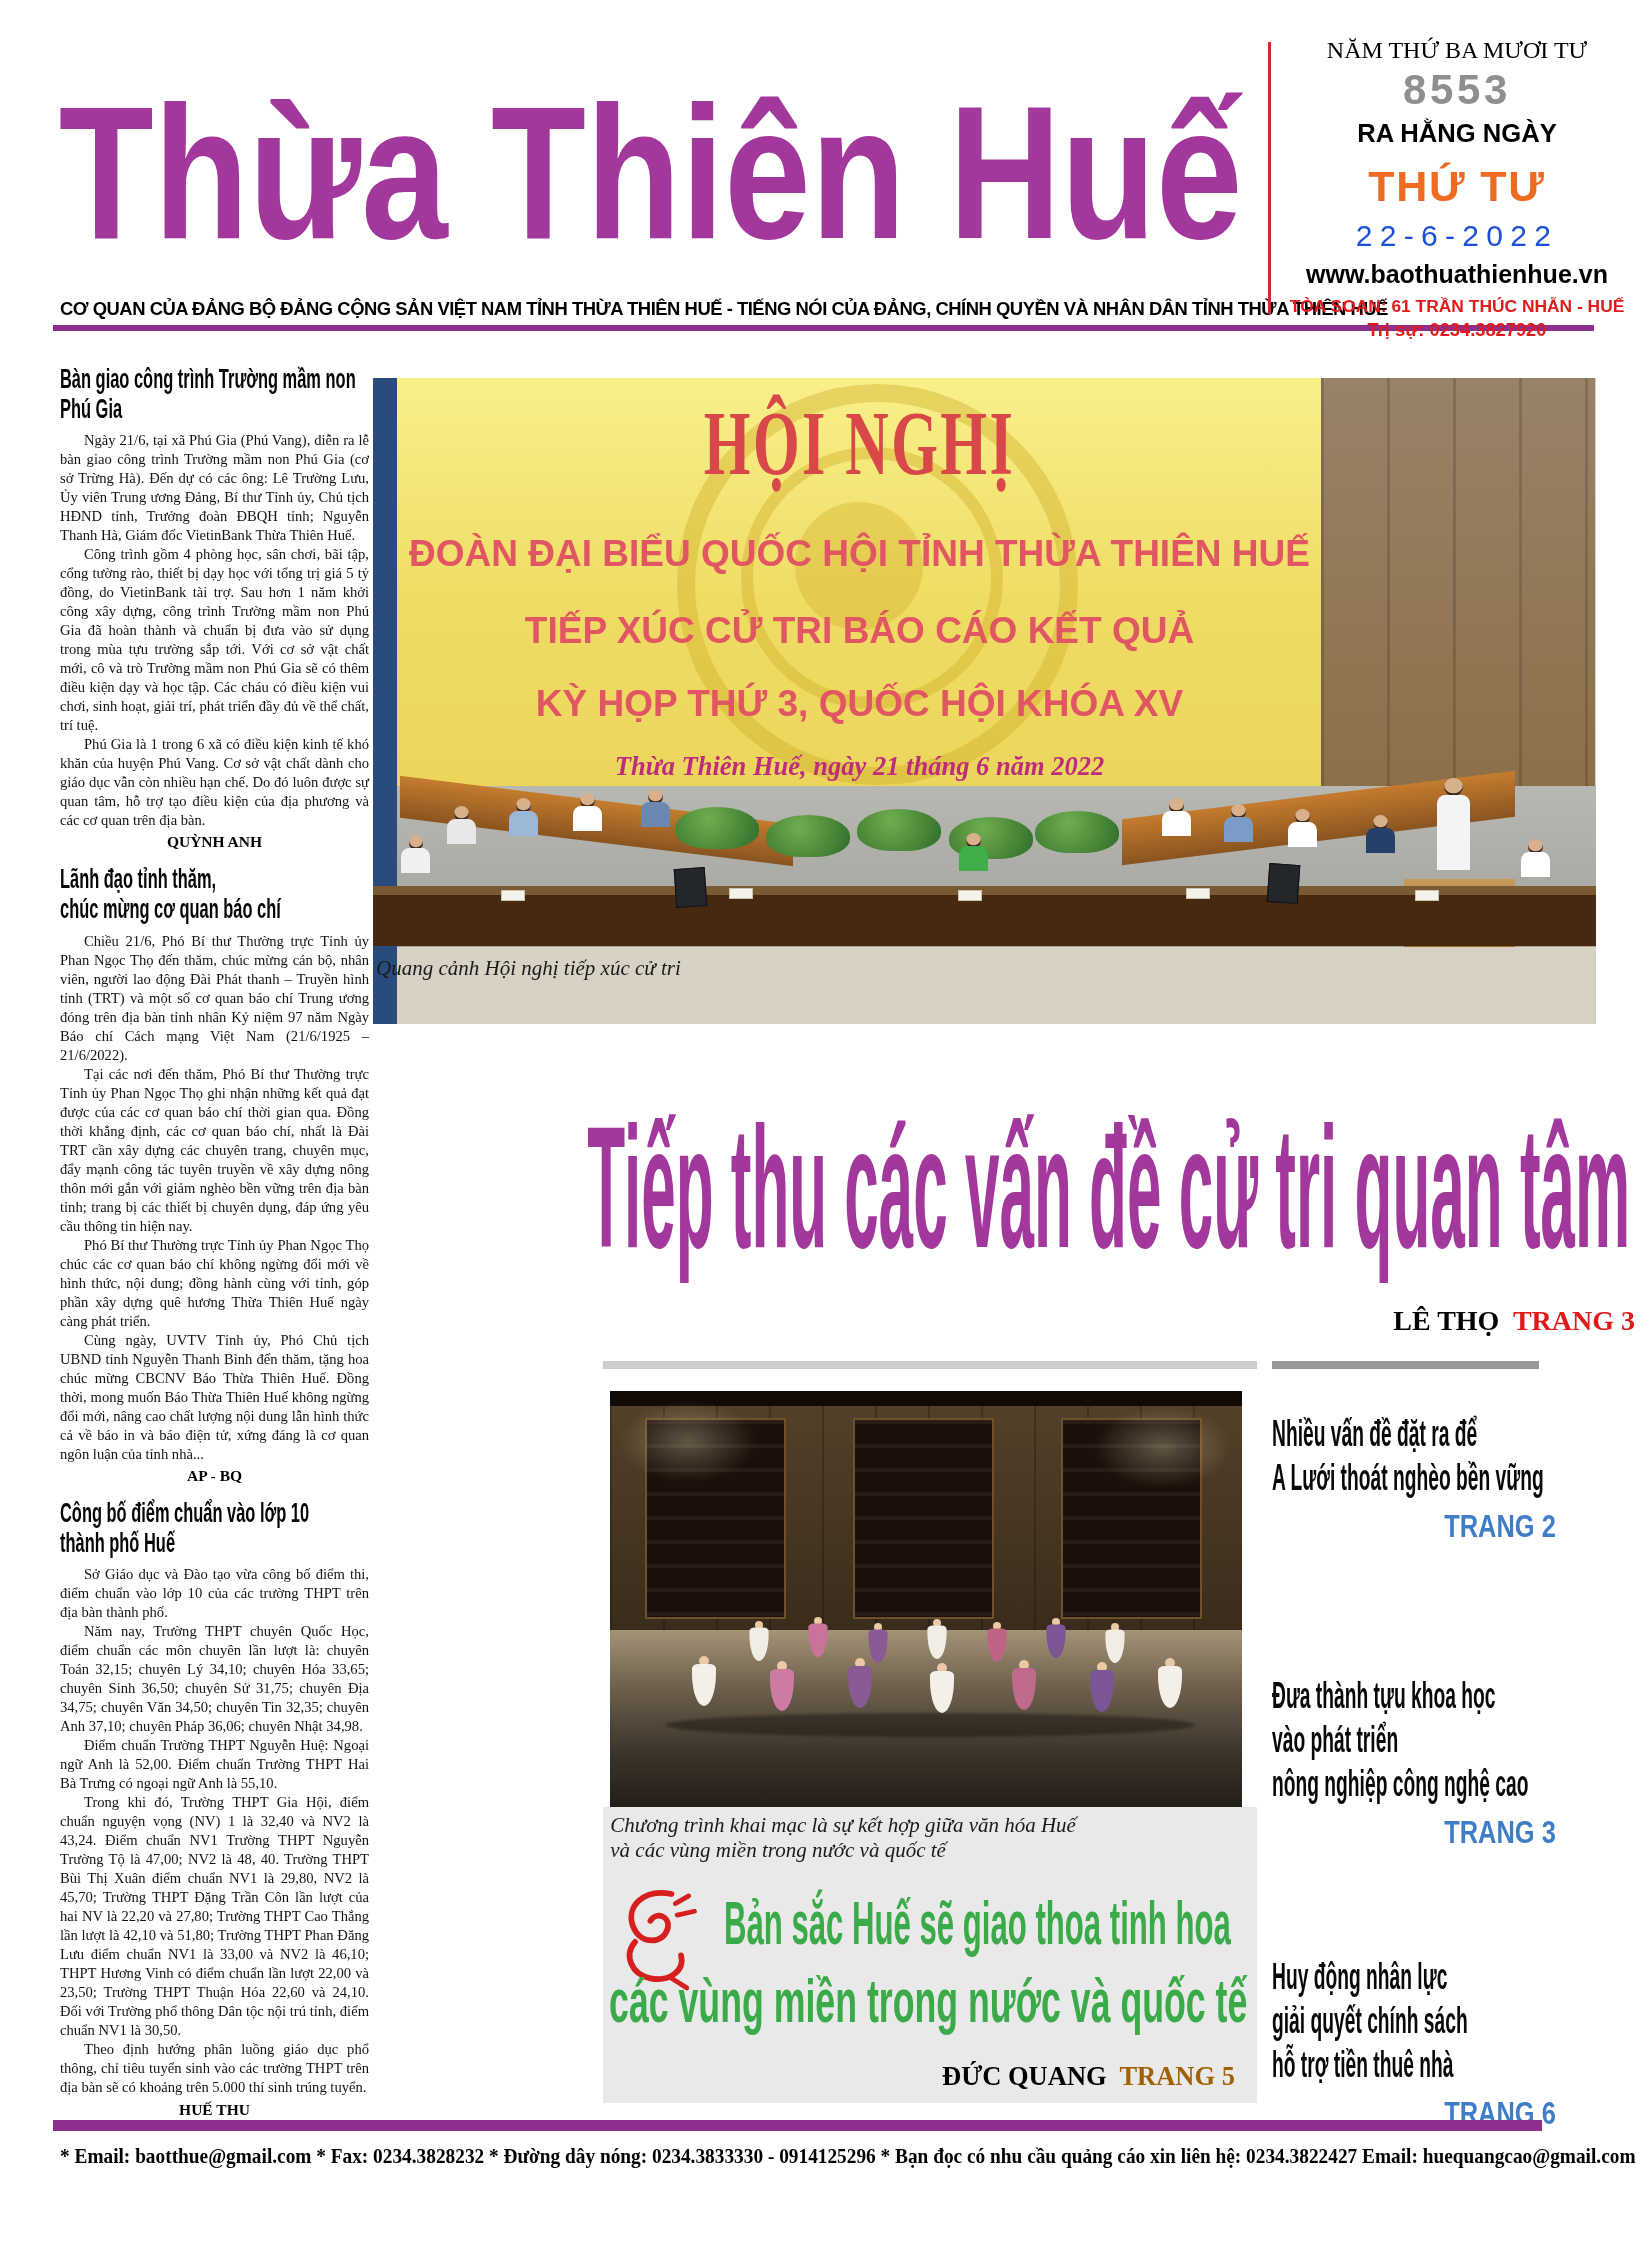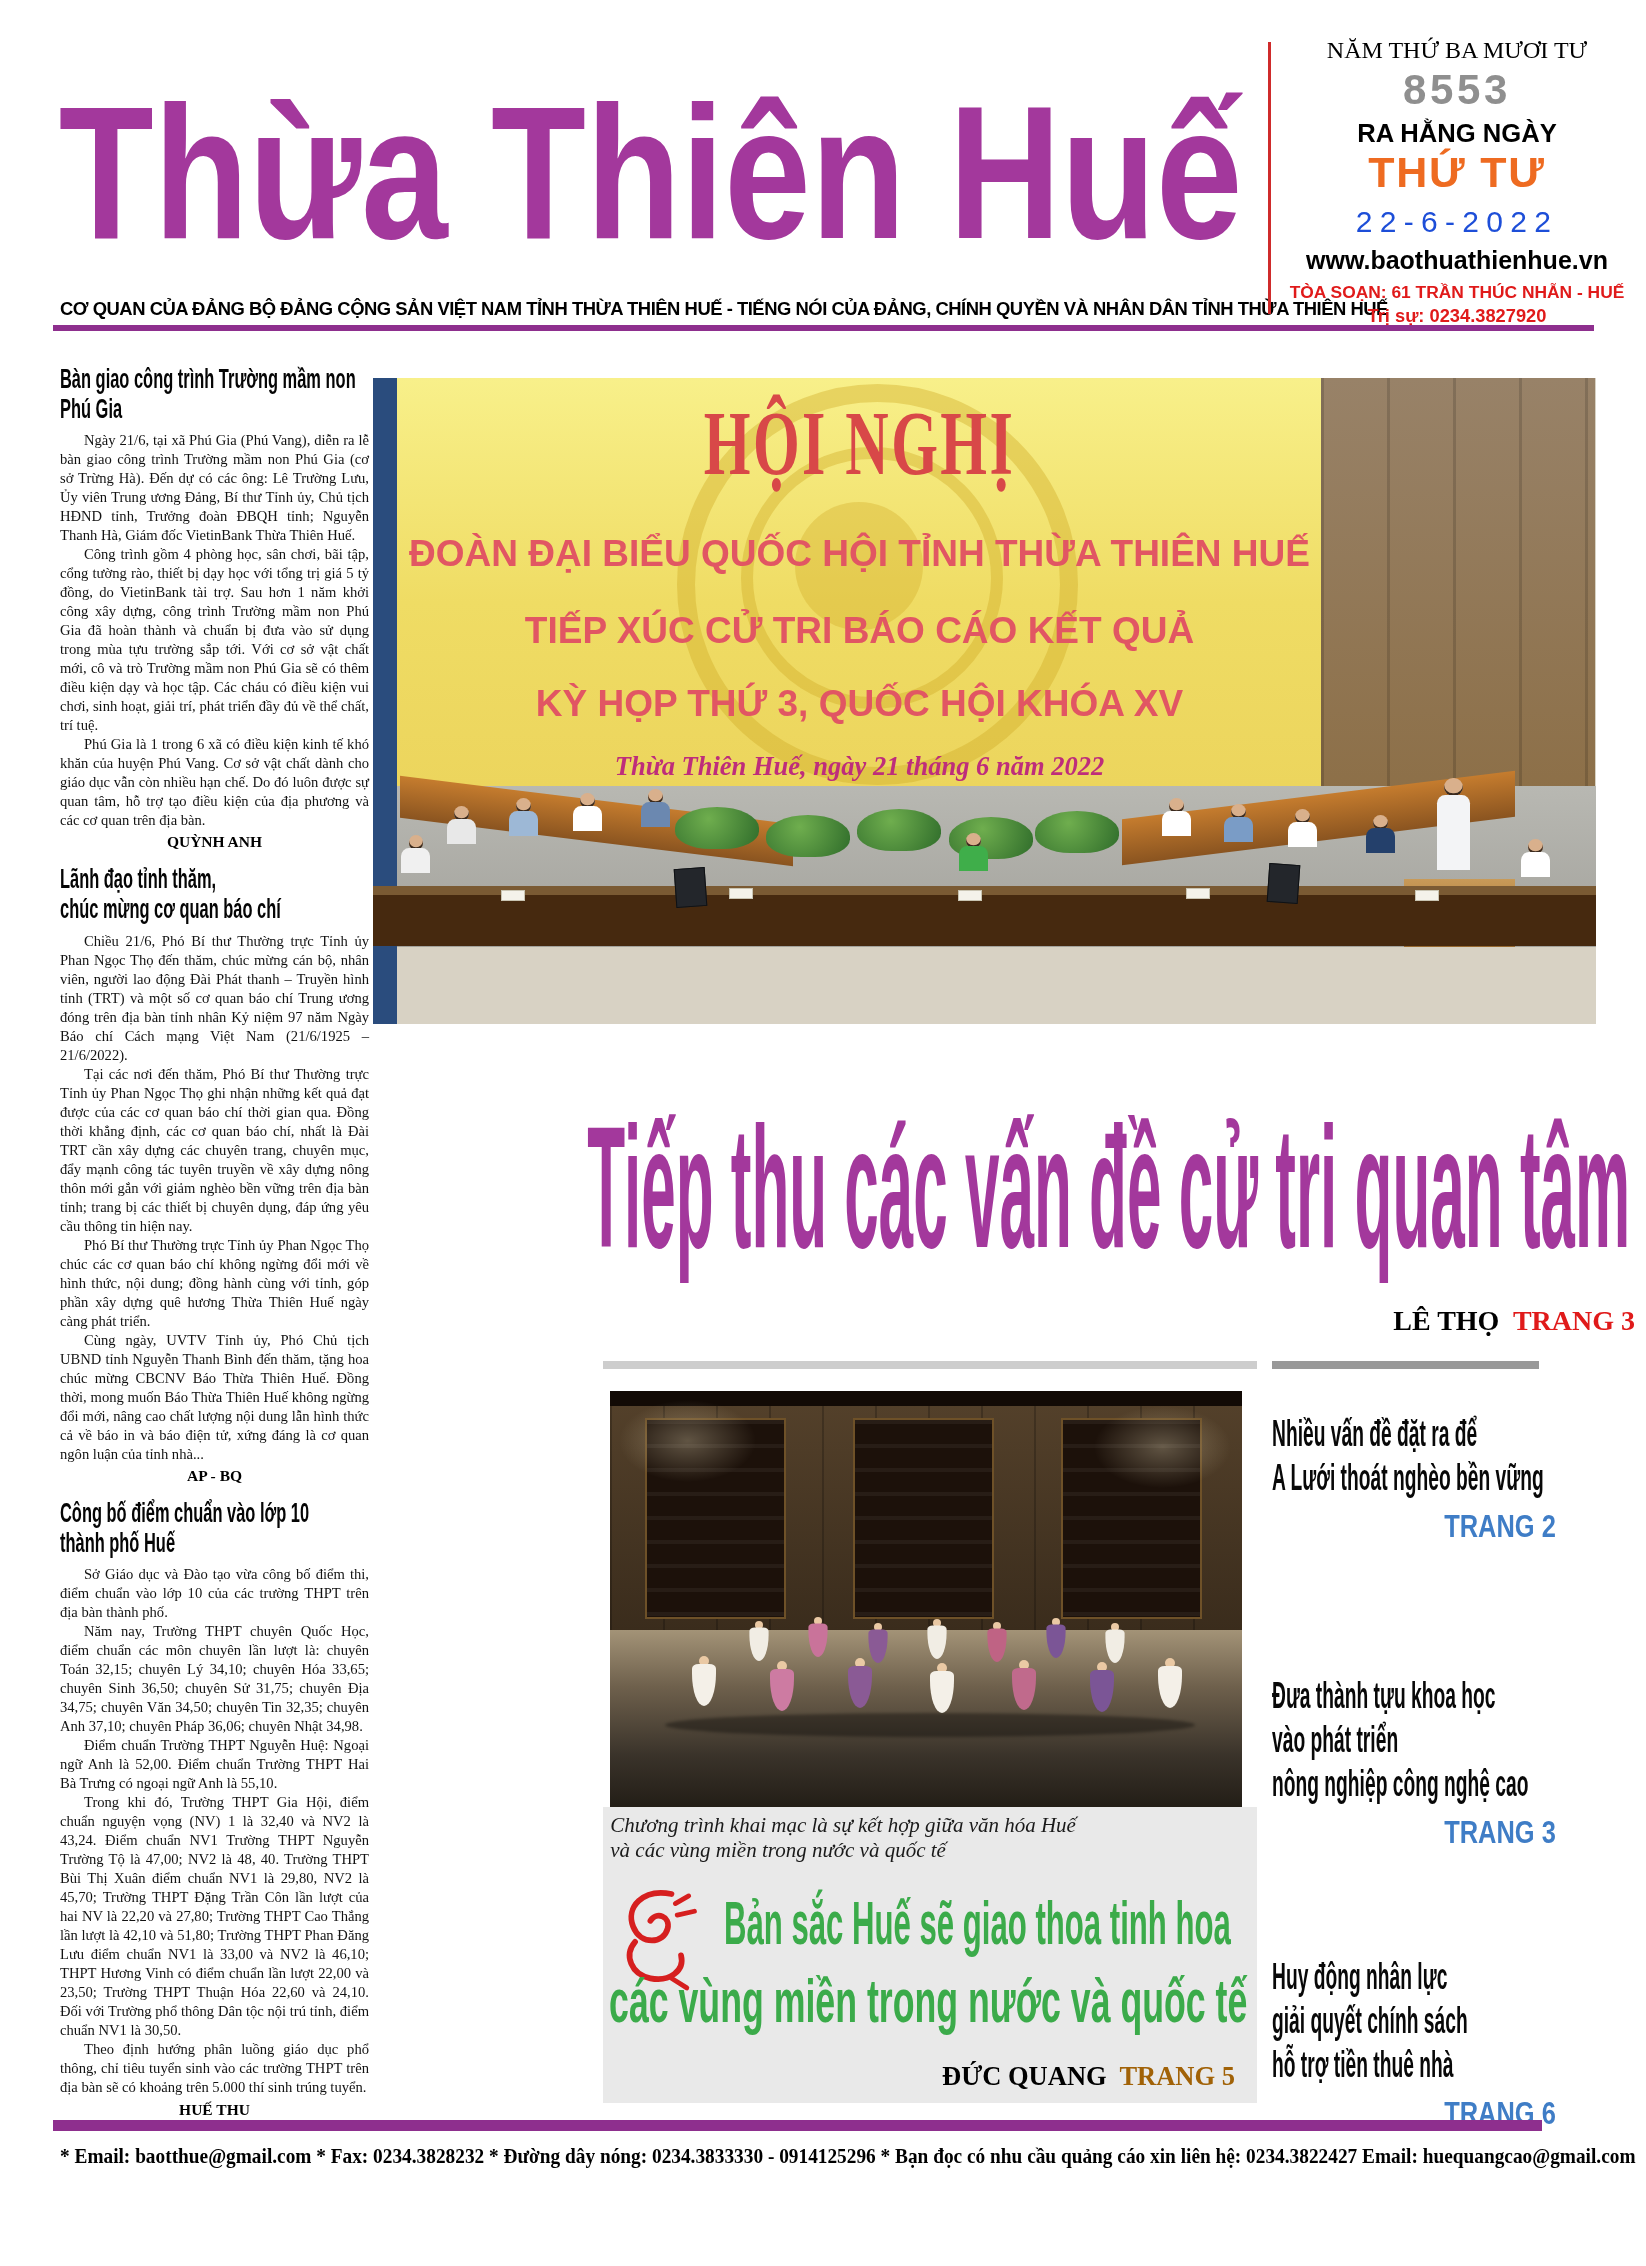"THỨ TƯ" .info-weekday { margin-top: 0 -> 14px }
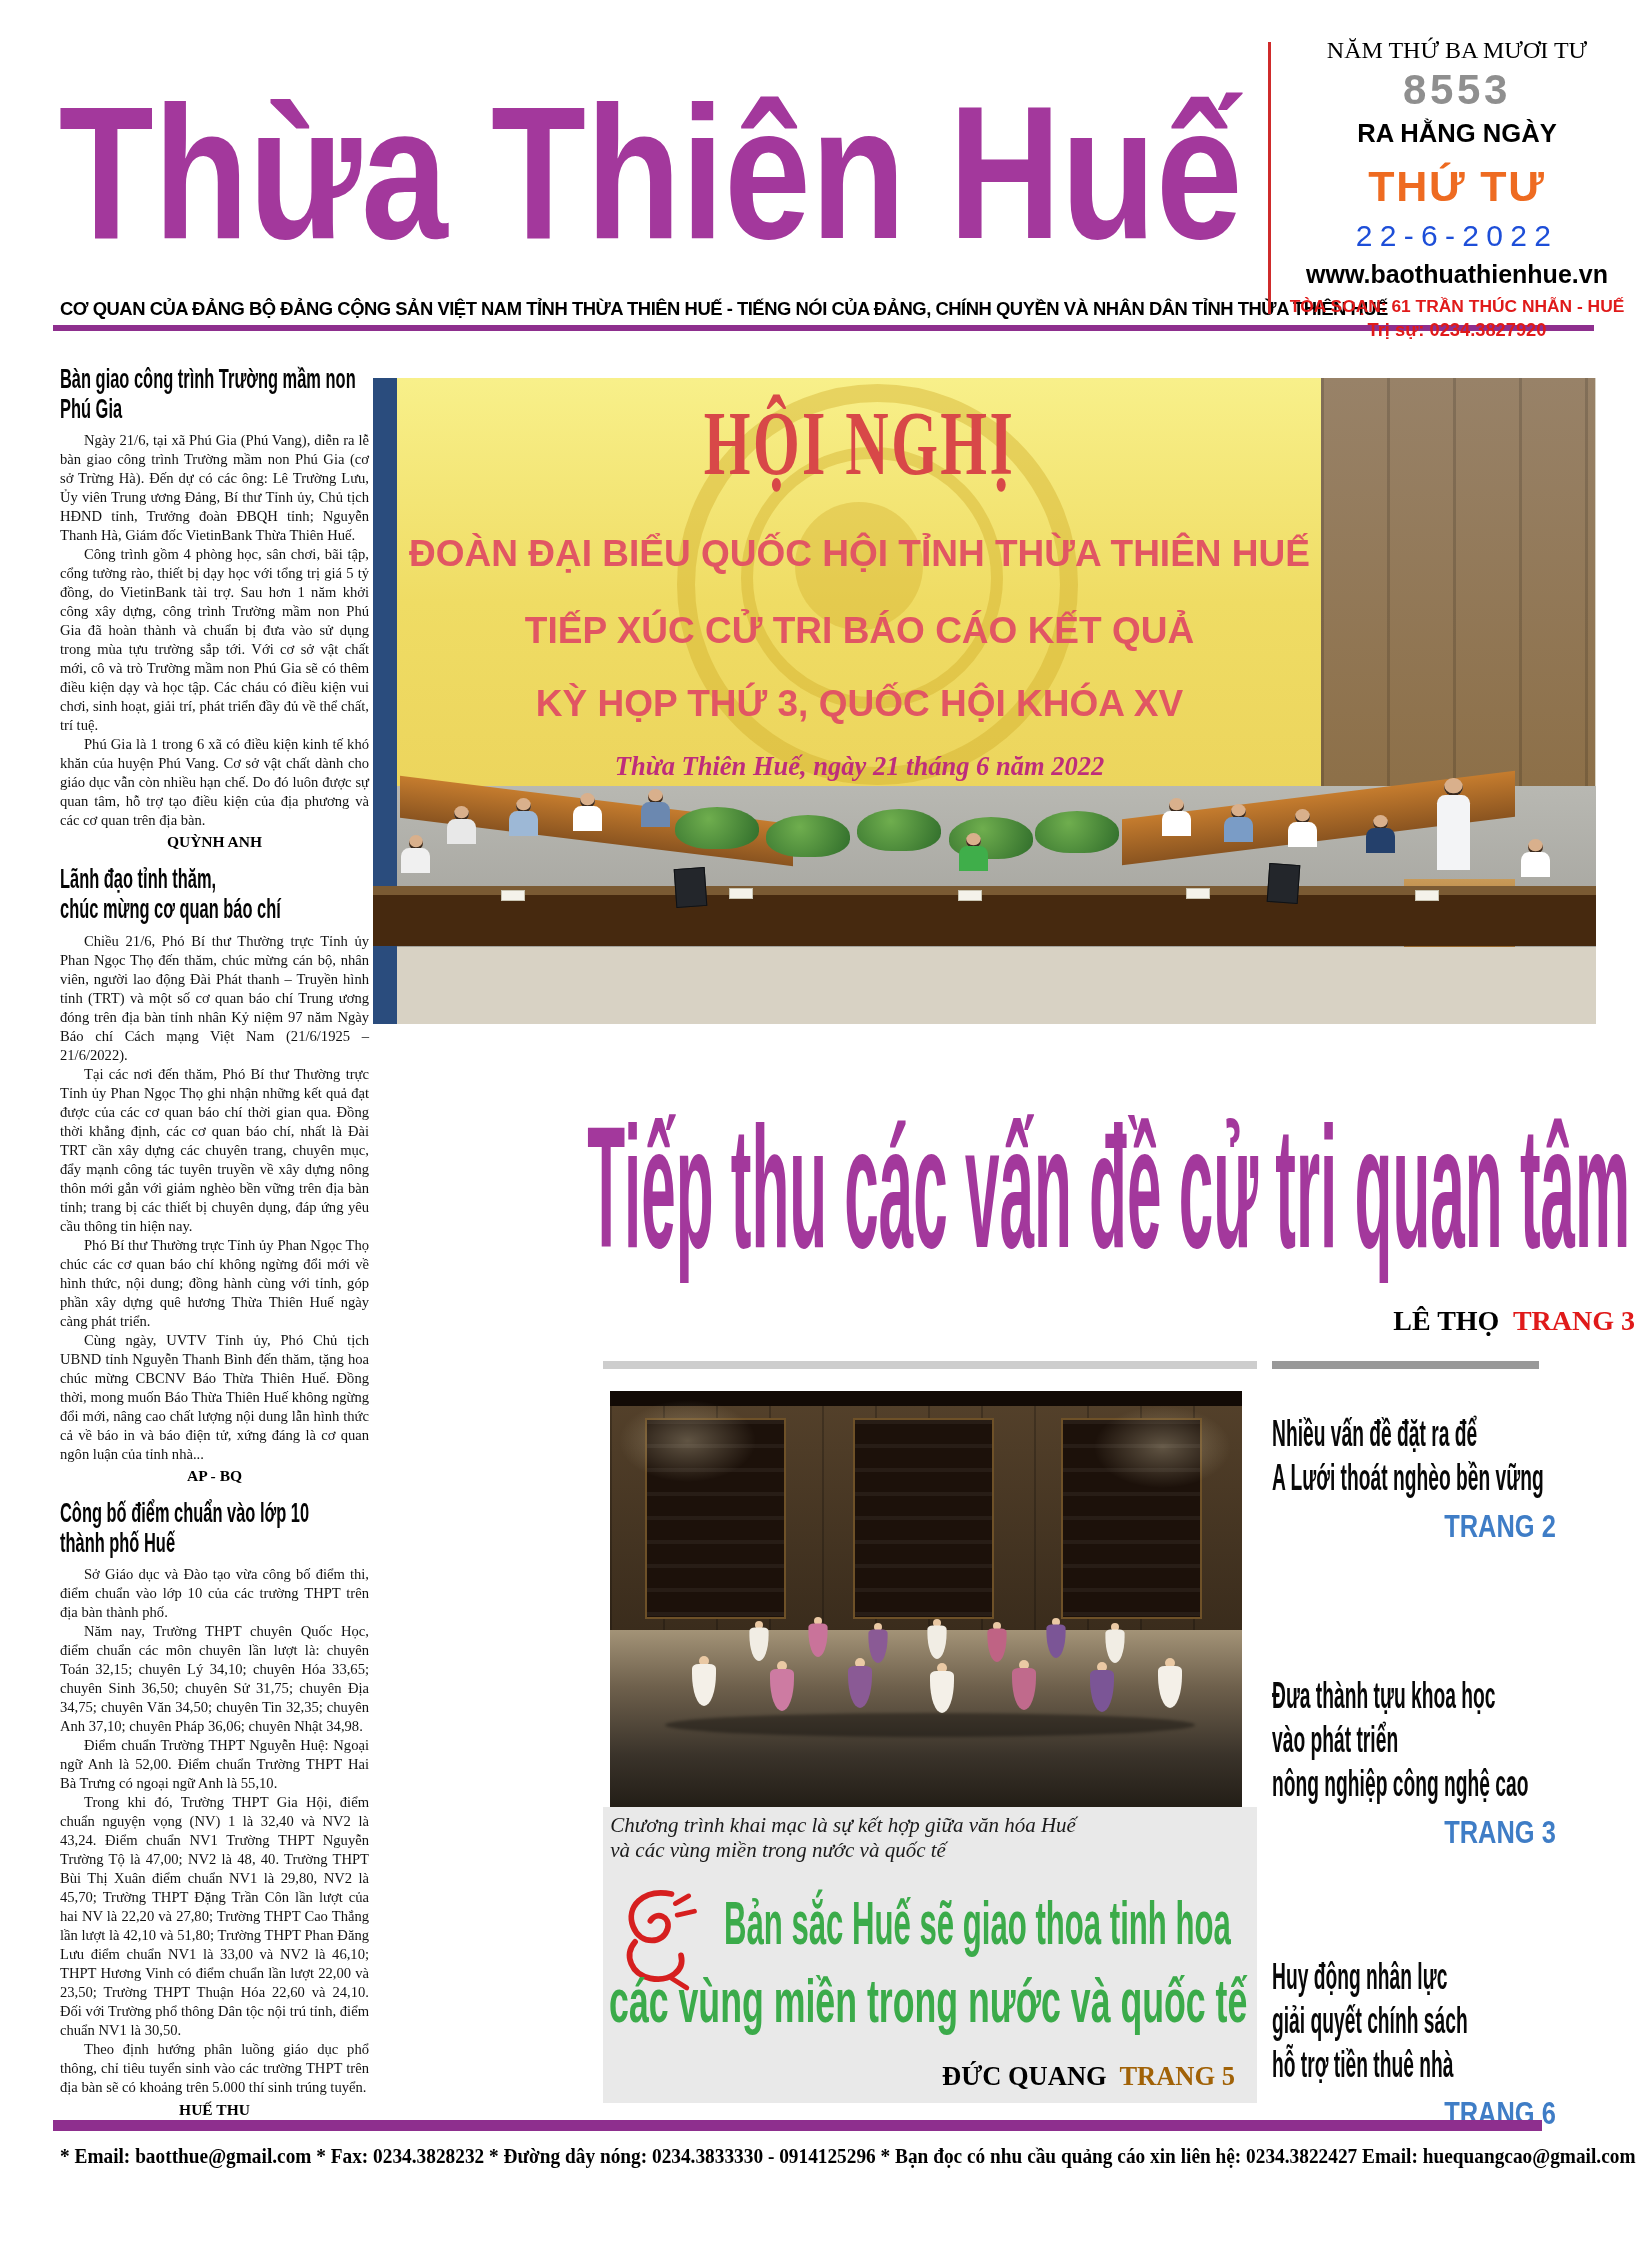"Quang cảnh Hội nghị tiếp" div.caption { html: none -> <div>Quang cảnh Hội nghị tiếp xúc cử tri</div> }
